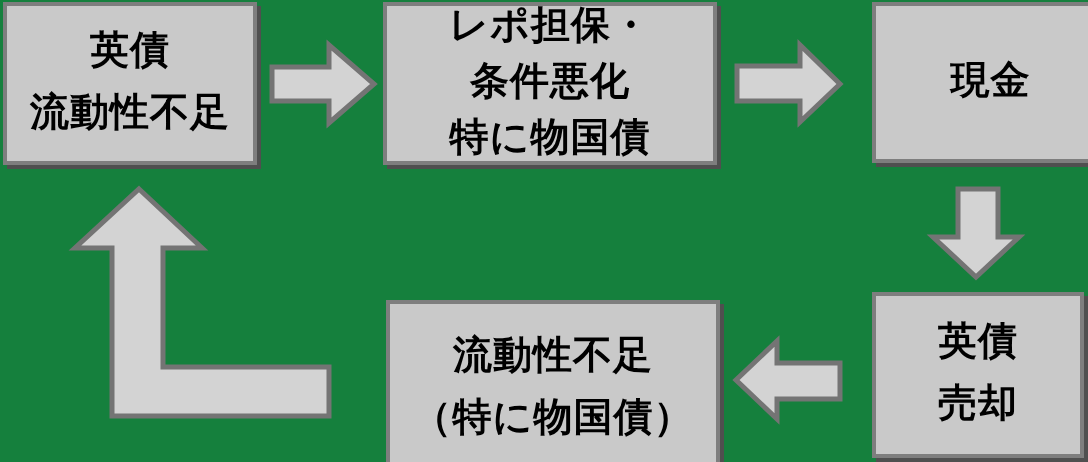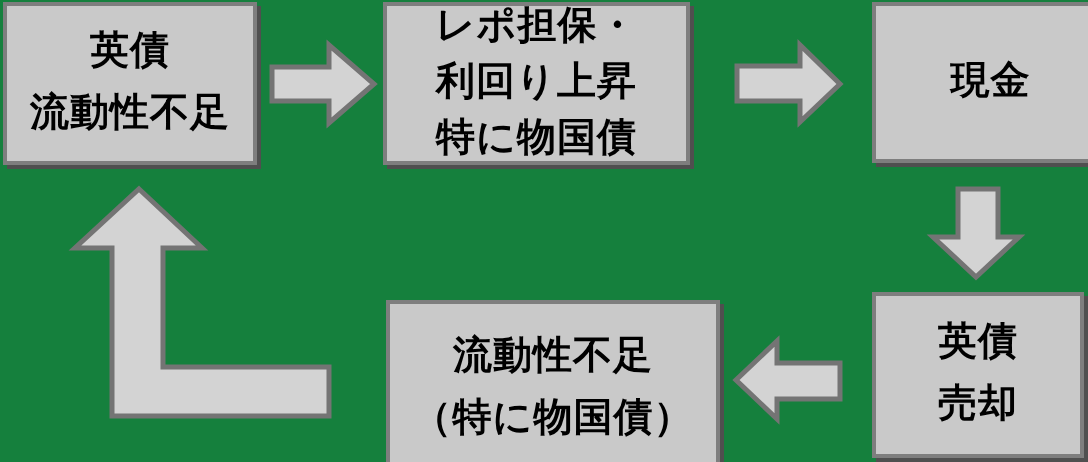"レポ担保・" .node-2 { width: 307px -> 334px }
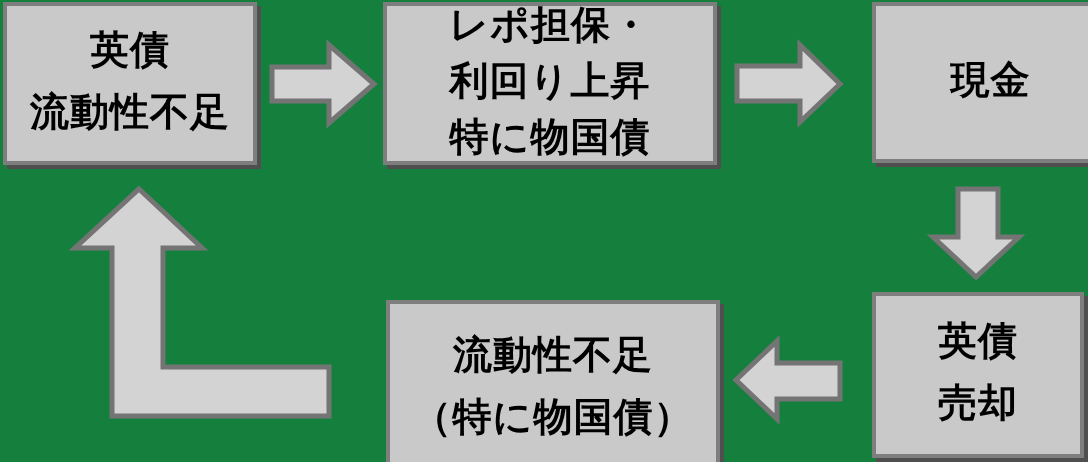"利回り上昇" span.line { text: 利回り上昇 -> 条件悪化 }
